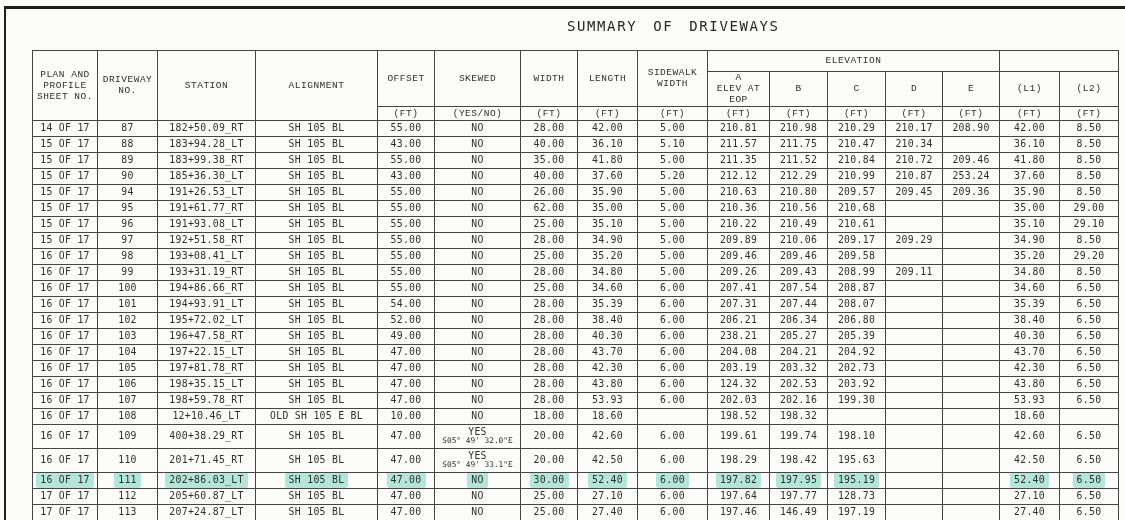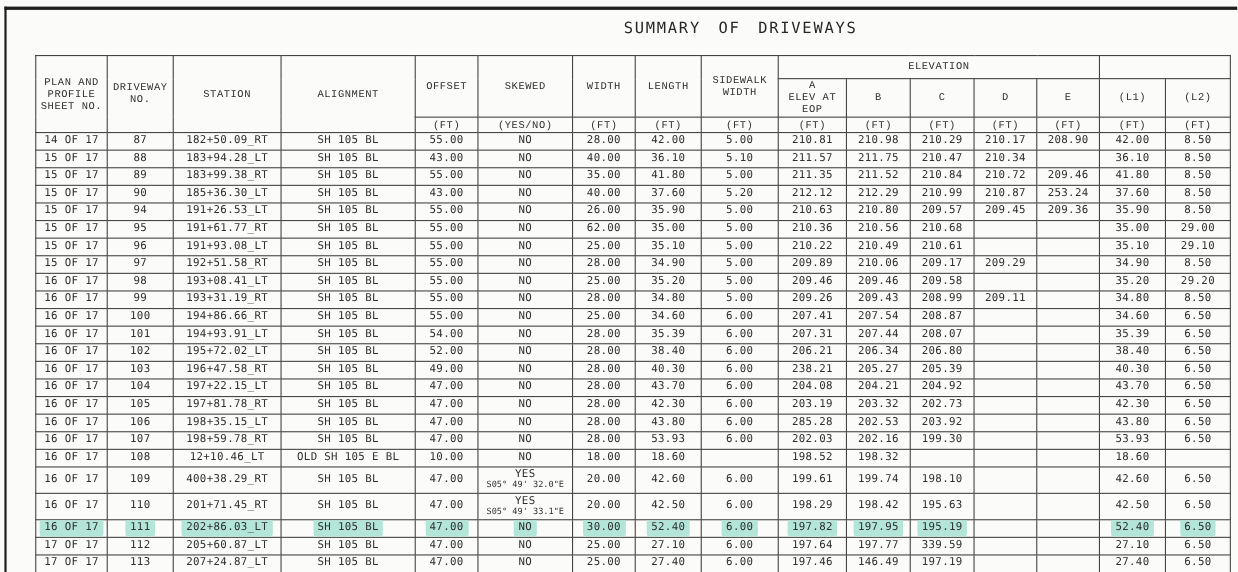"285.28" span.ln { text: 285.28 -> 124.32 }
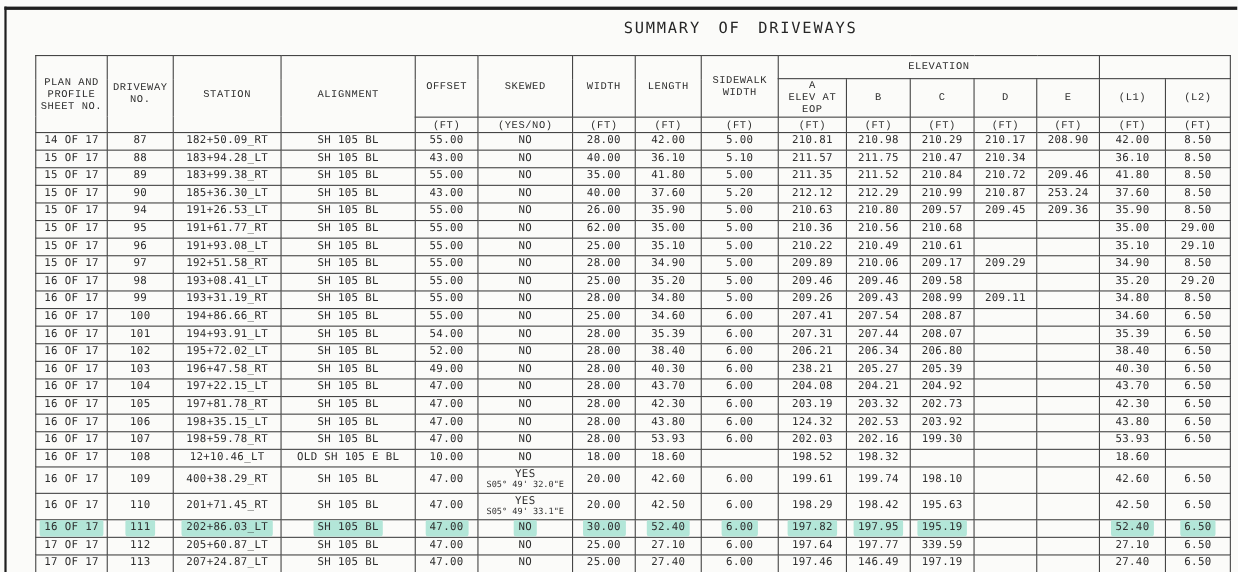"339.59" span.ln { text: 339.59 -> 128.73 }
